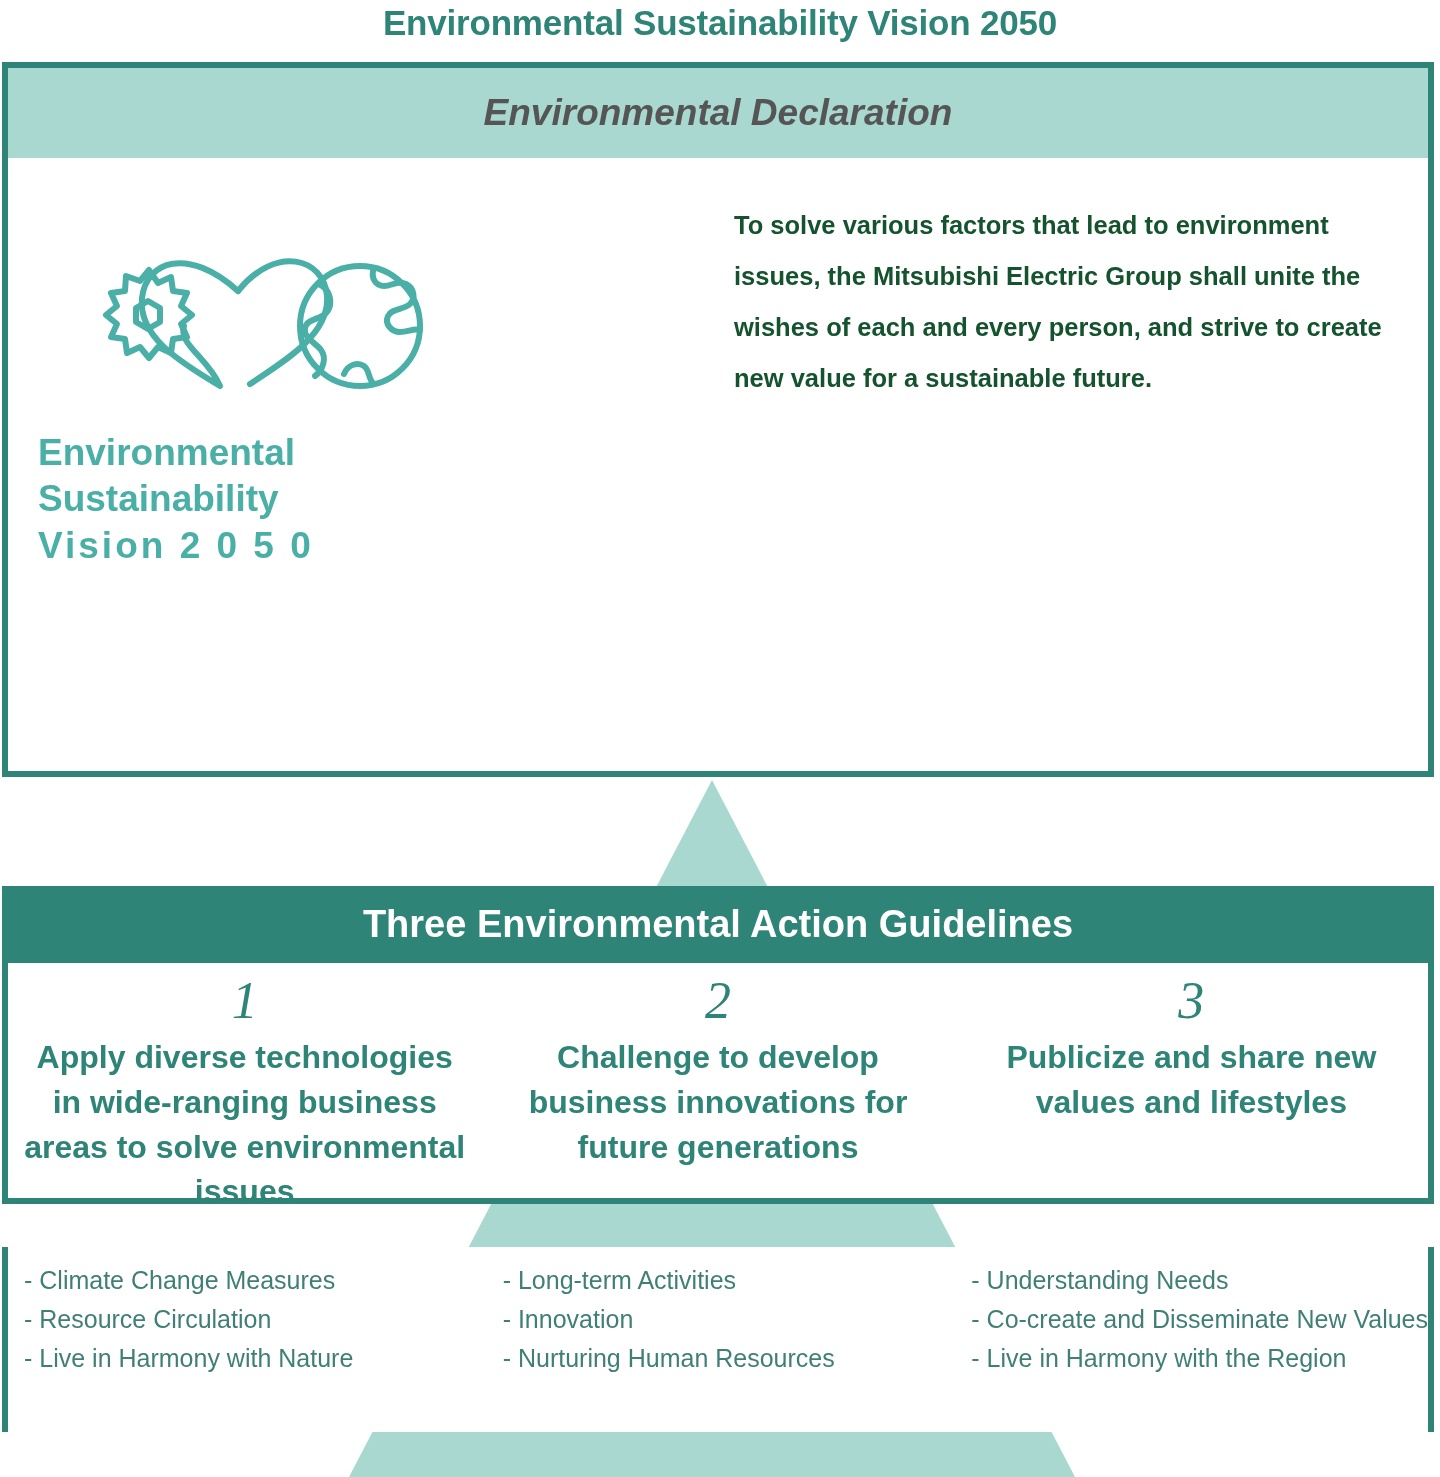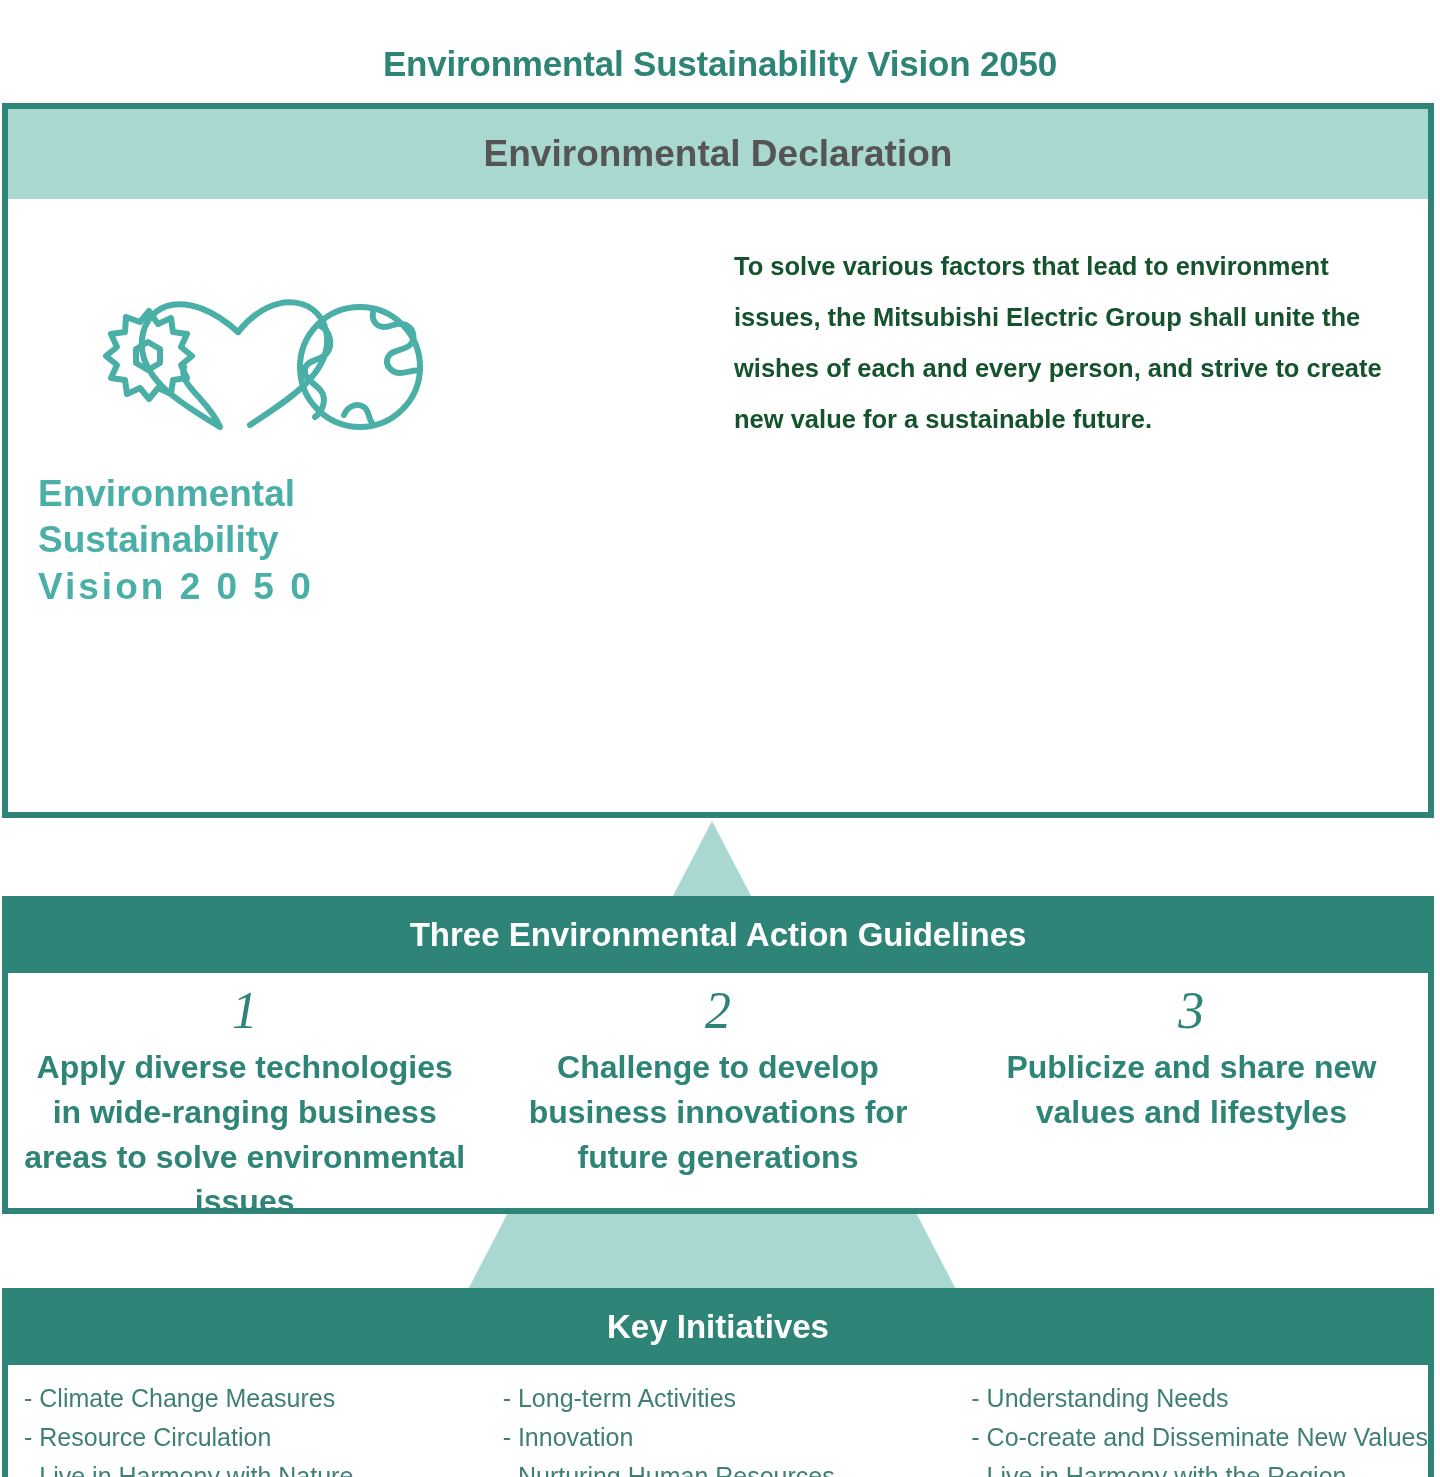"Environmental Sustainability Vision 2050" .page-title { margin-top: 41px -> none }
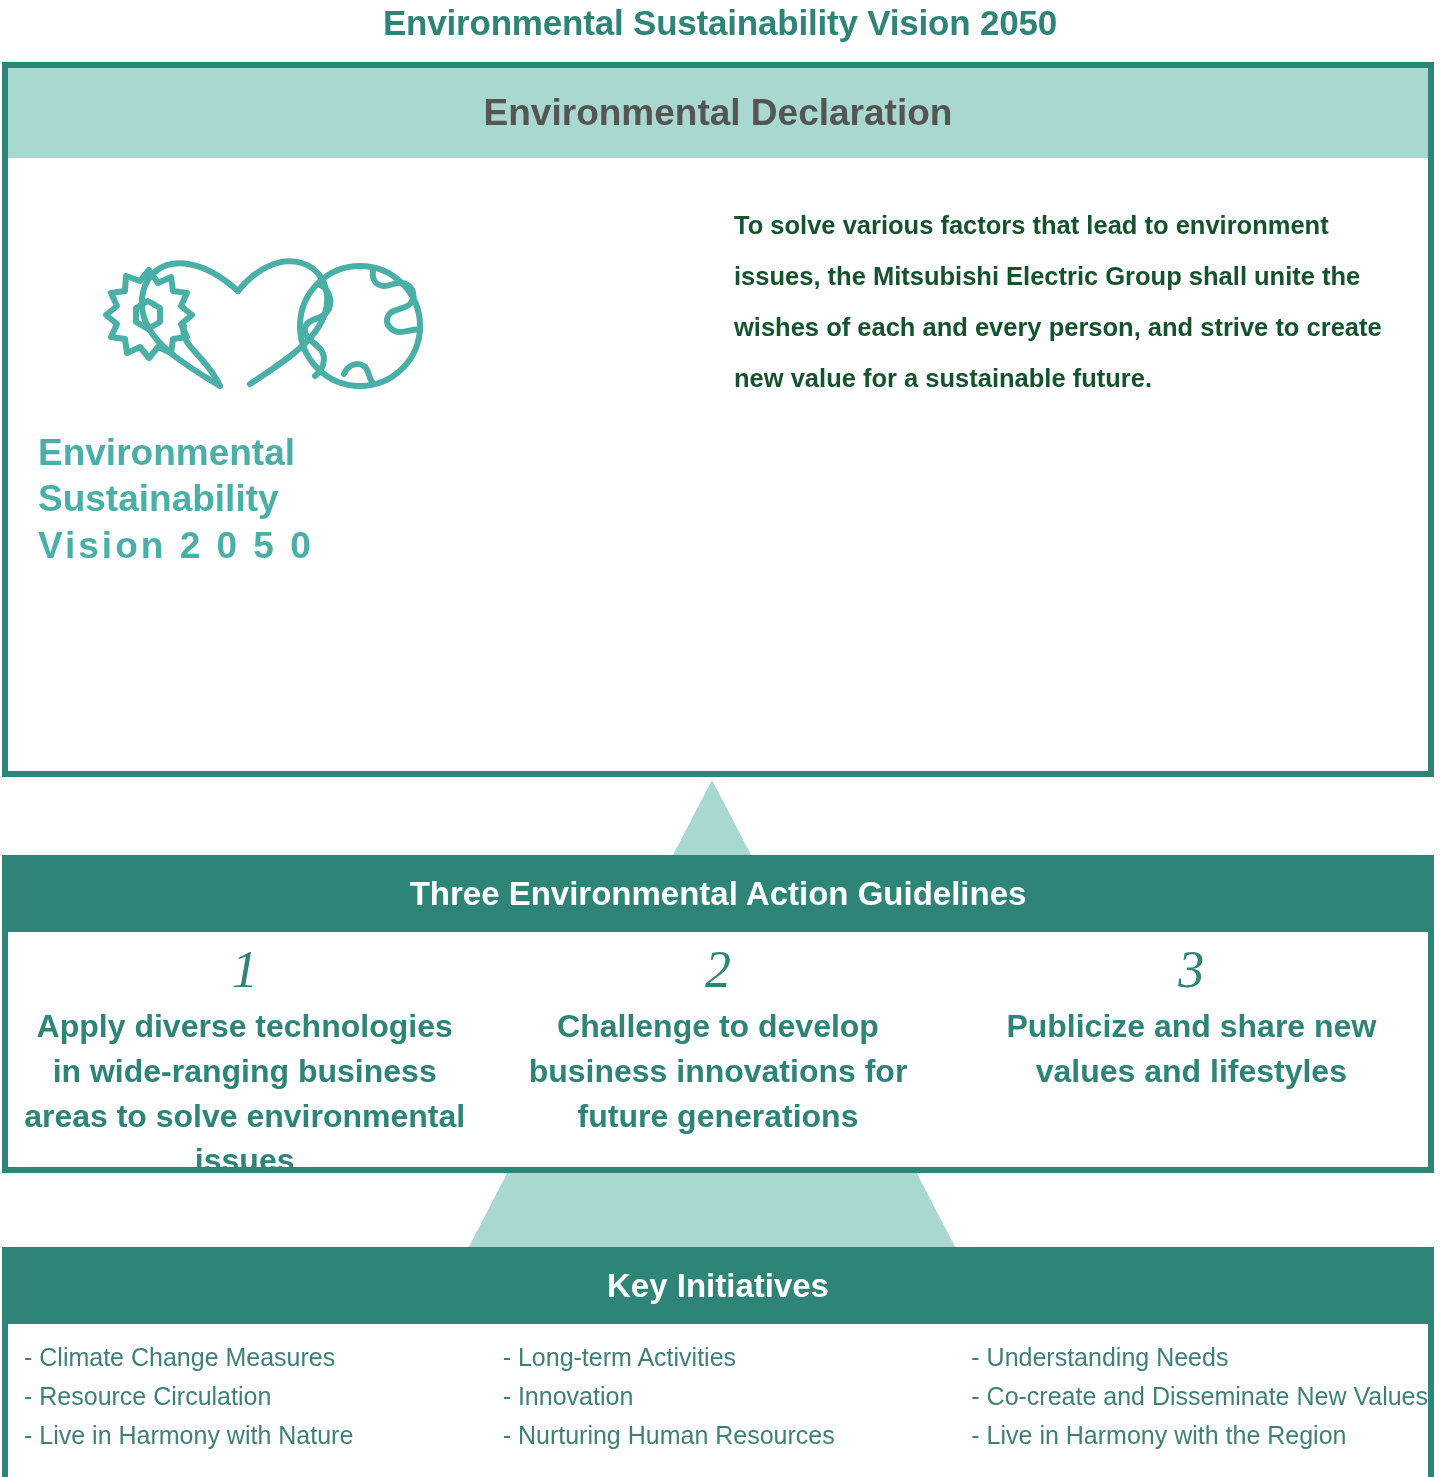"Environmental Declaration" .declaration-header { font-style: none -> italic }
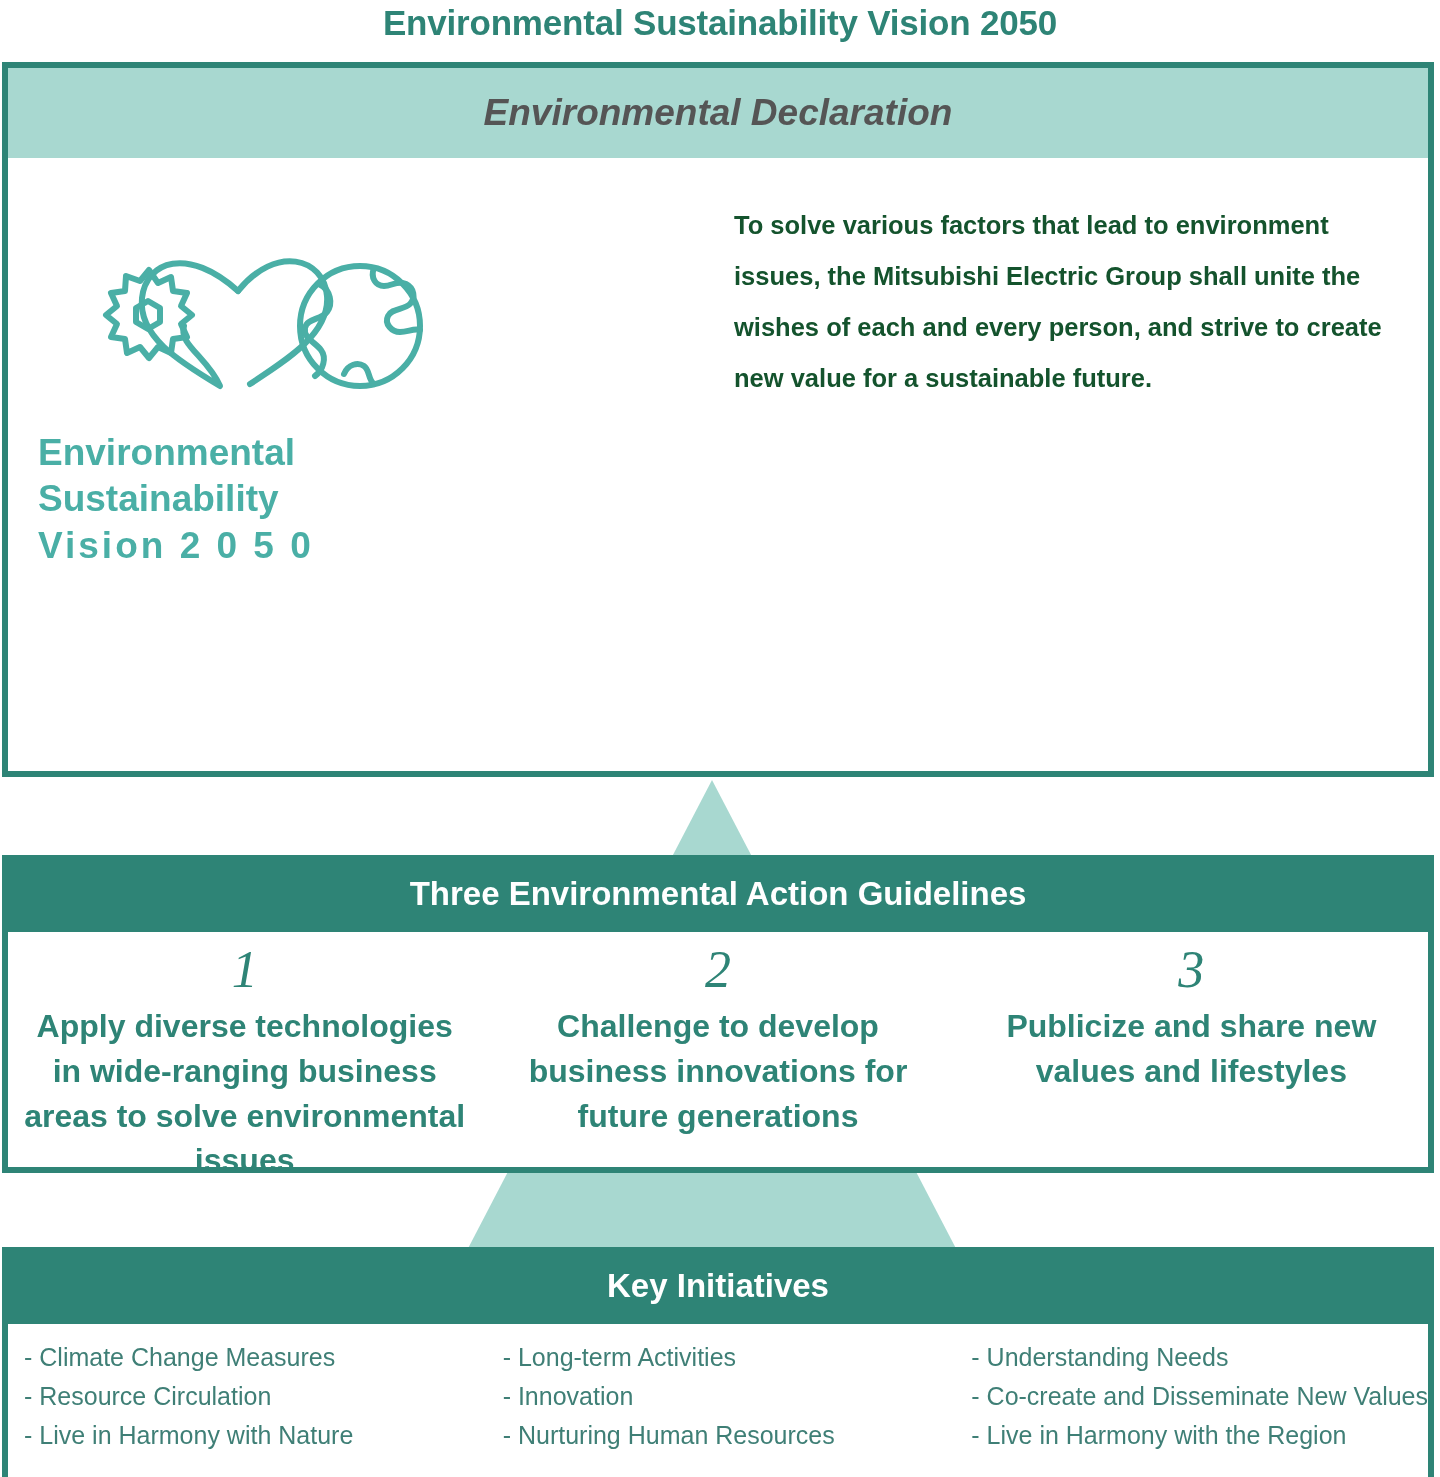"Three Environmental Action Guidelines" .band-header { font-size: 33px -> 38px; margin-top: none -> 31px }
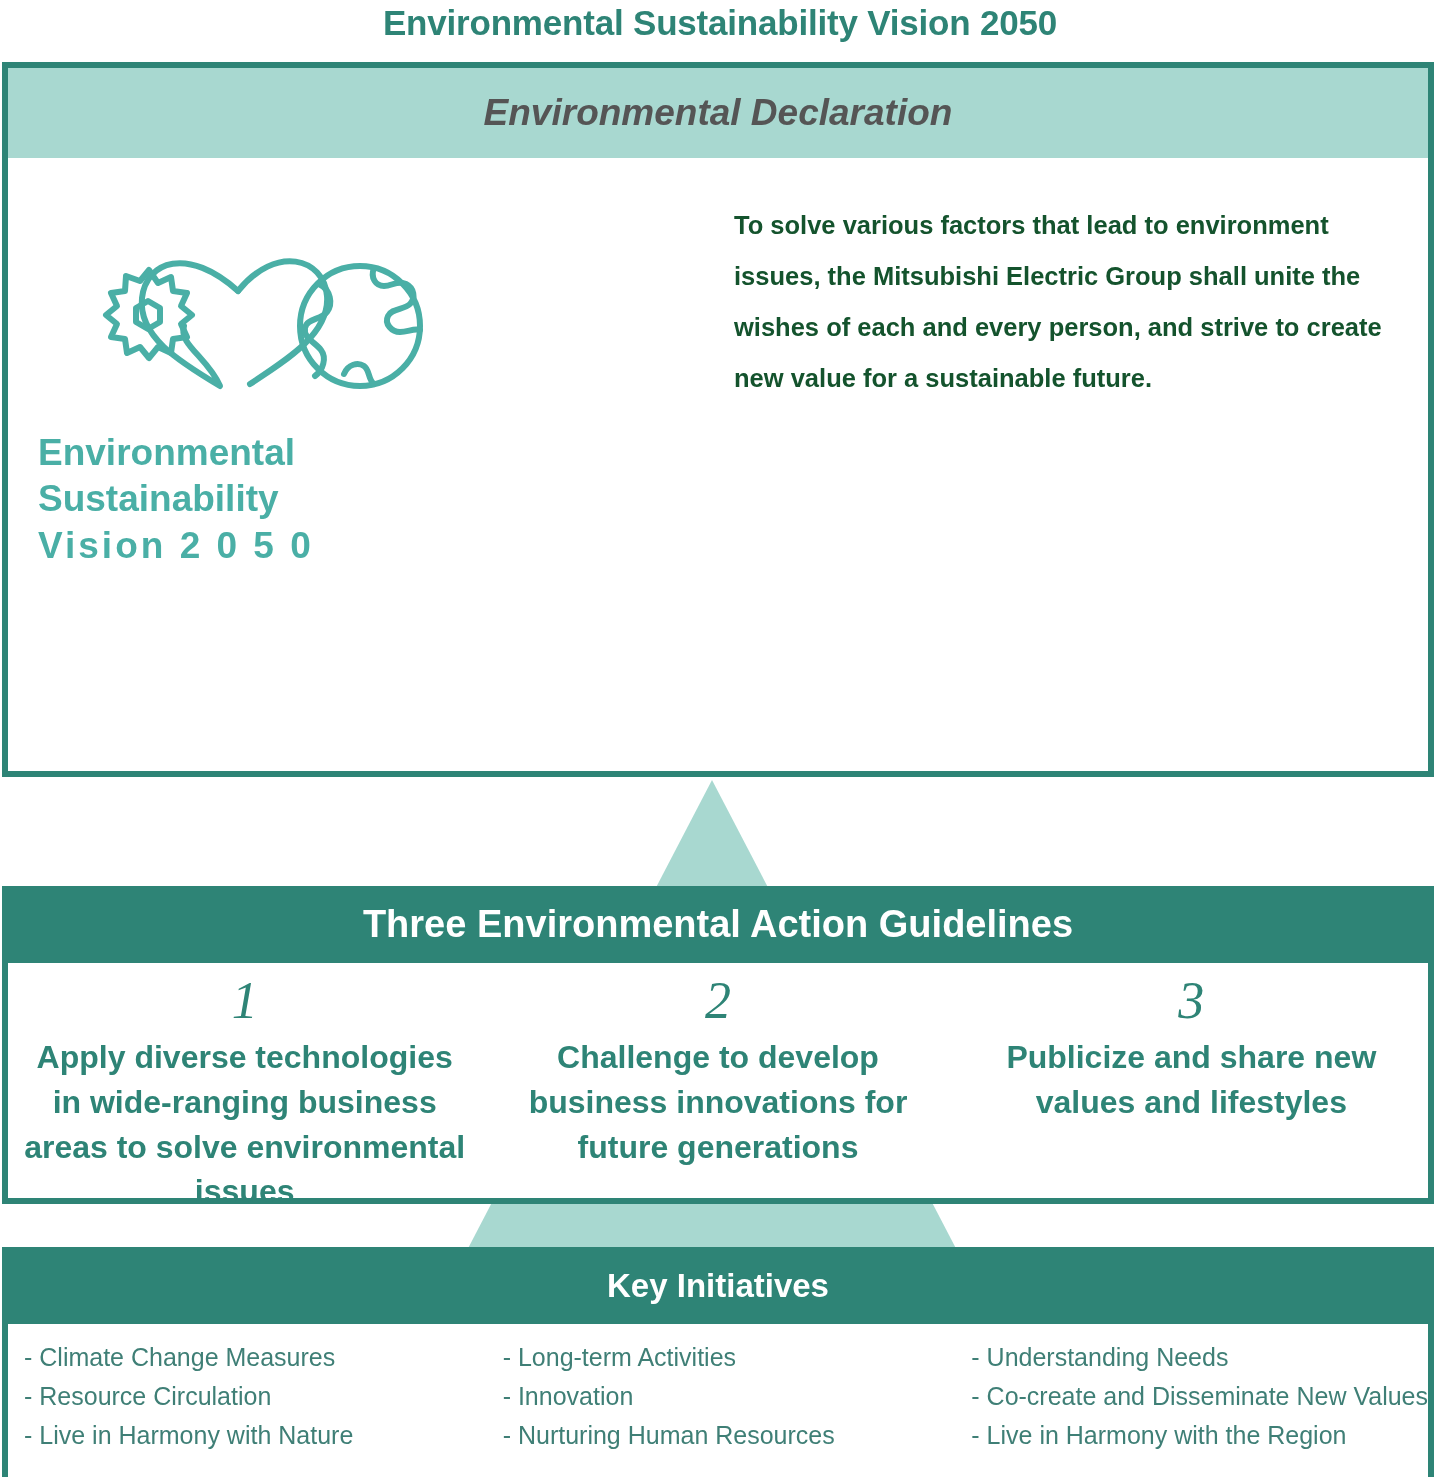"Key Initiatives" div.init-header { html: <div>Key Initiatives</div> -> none }
